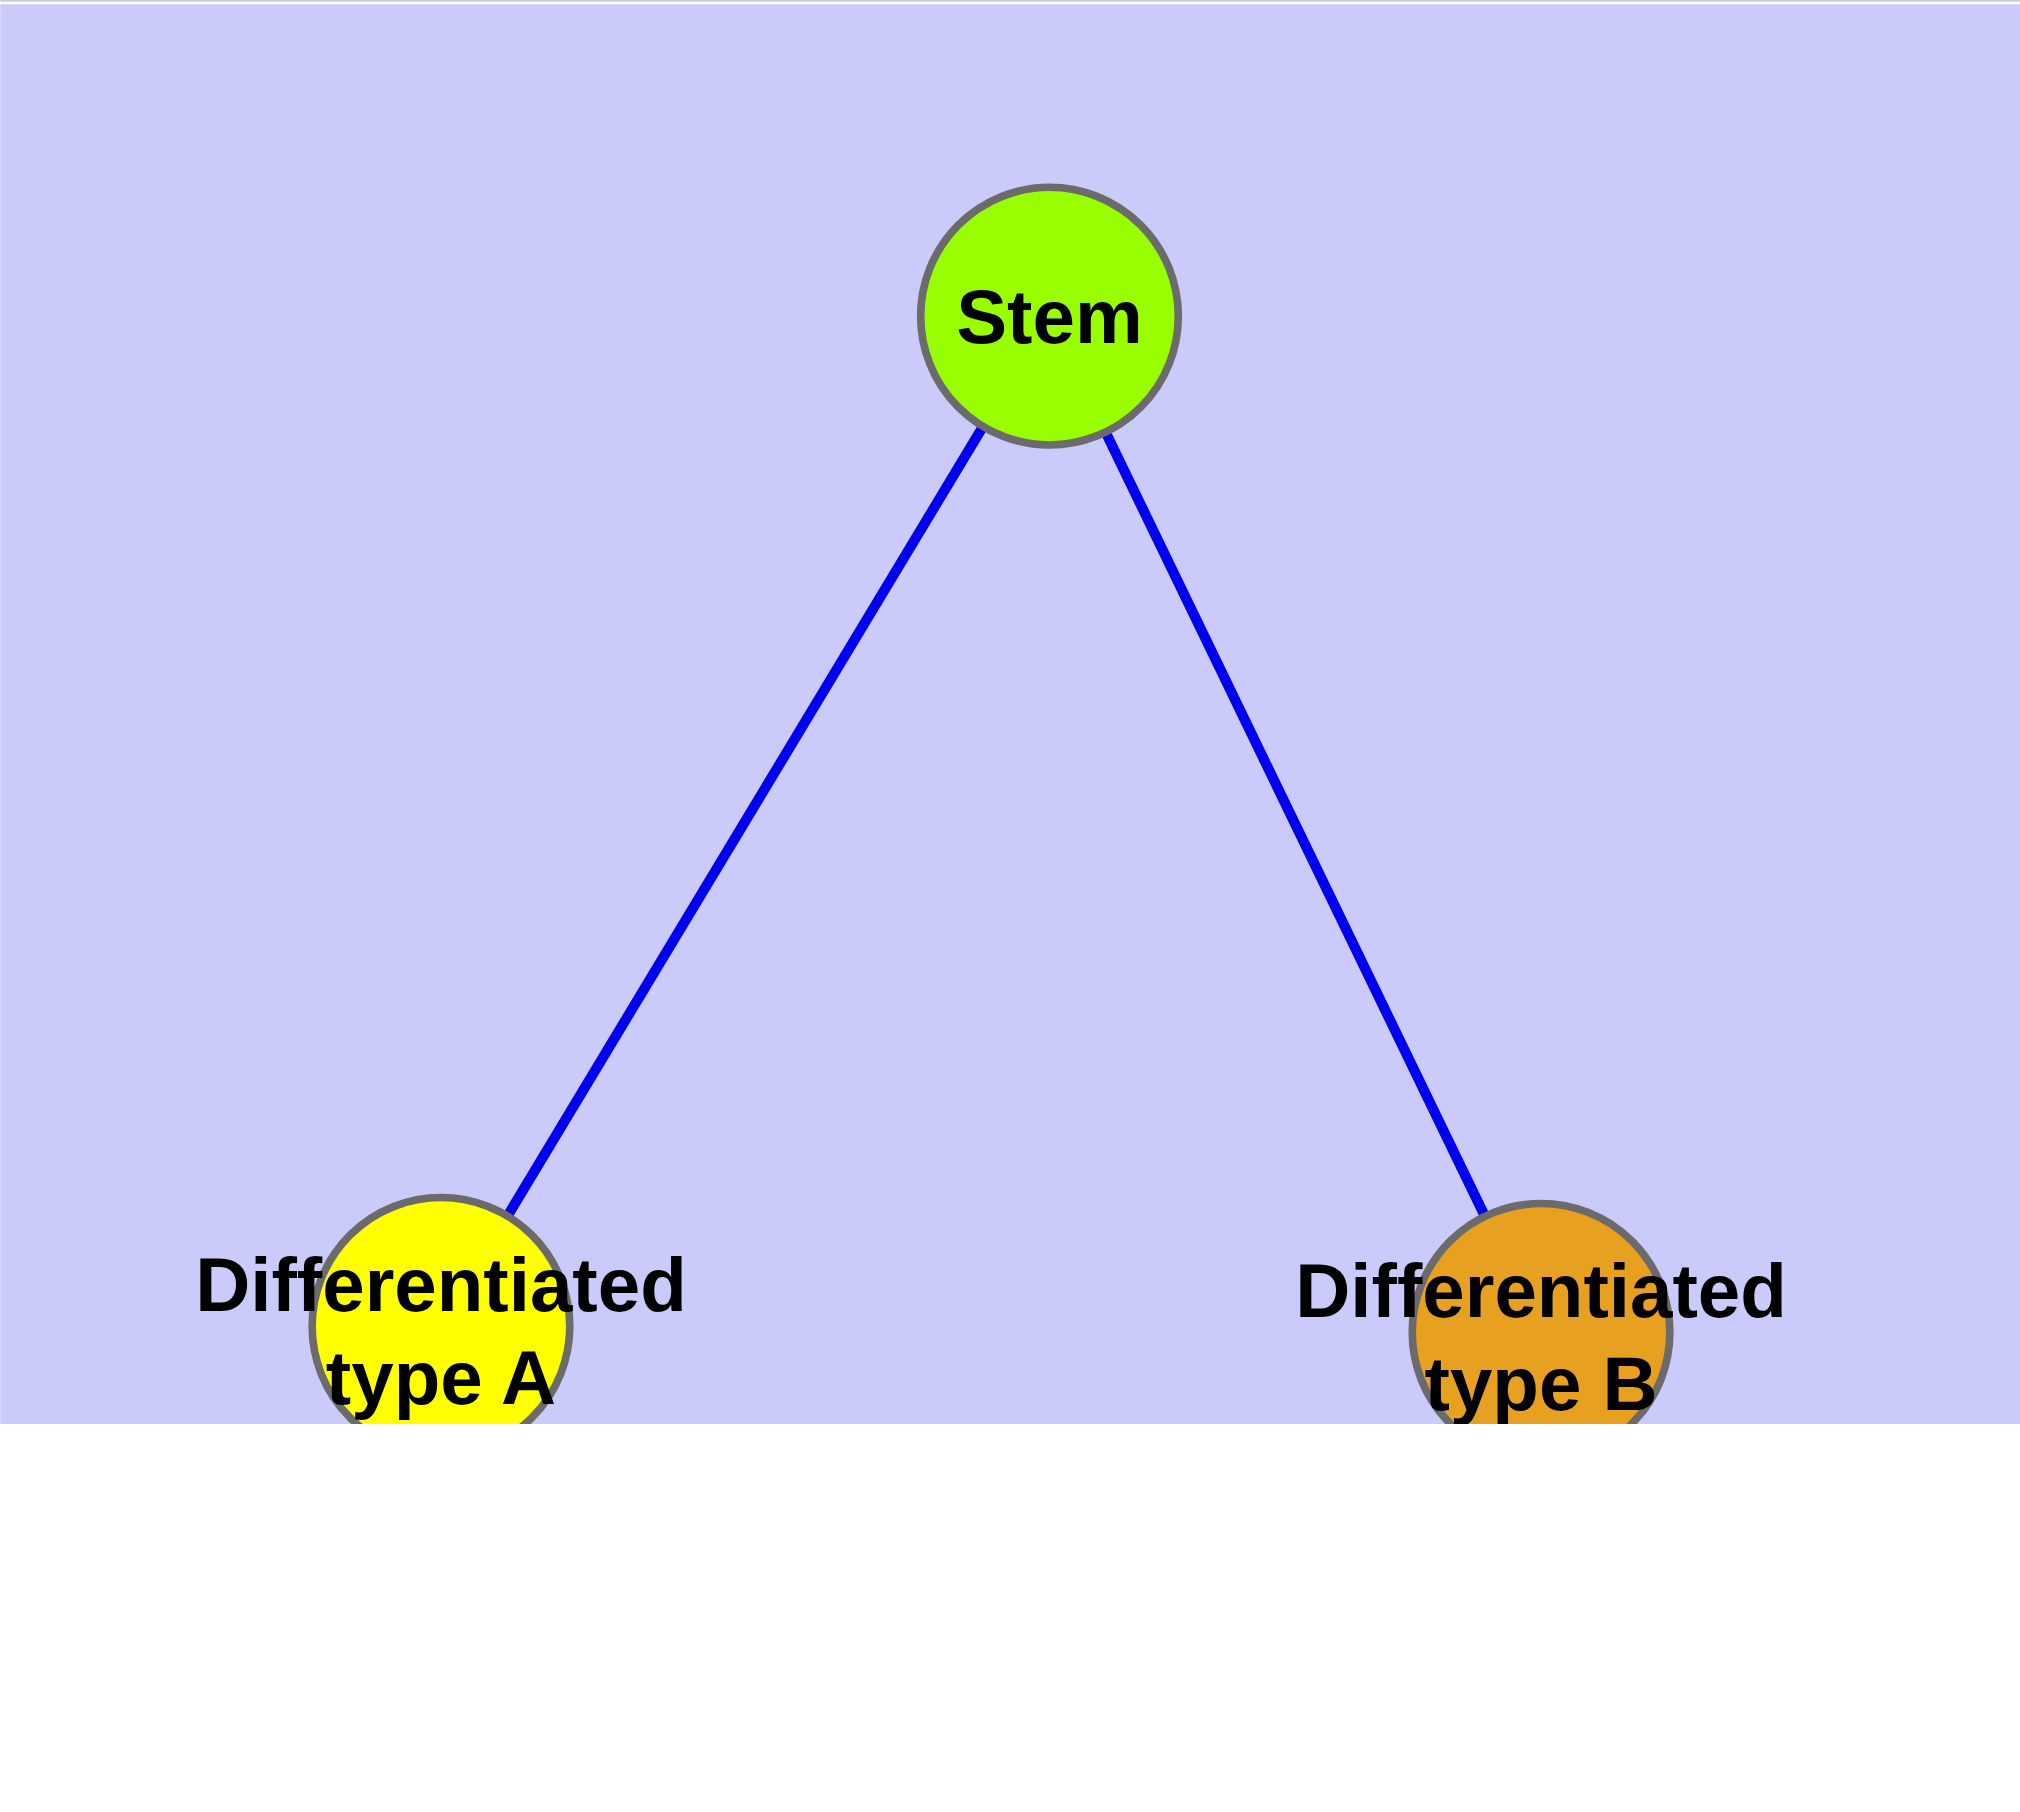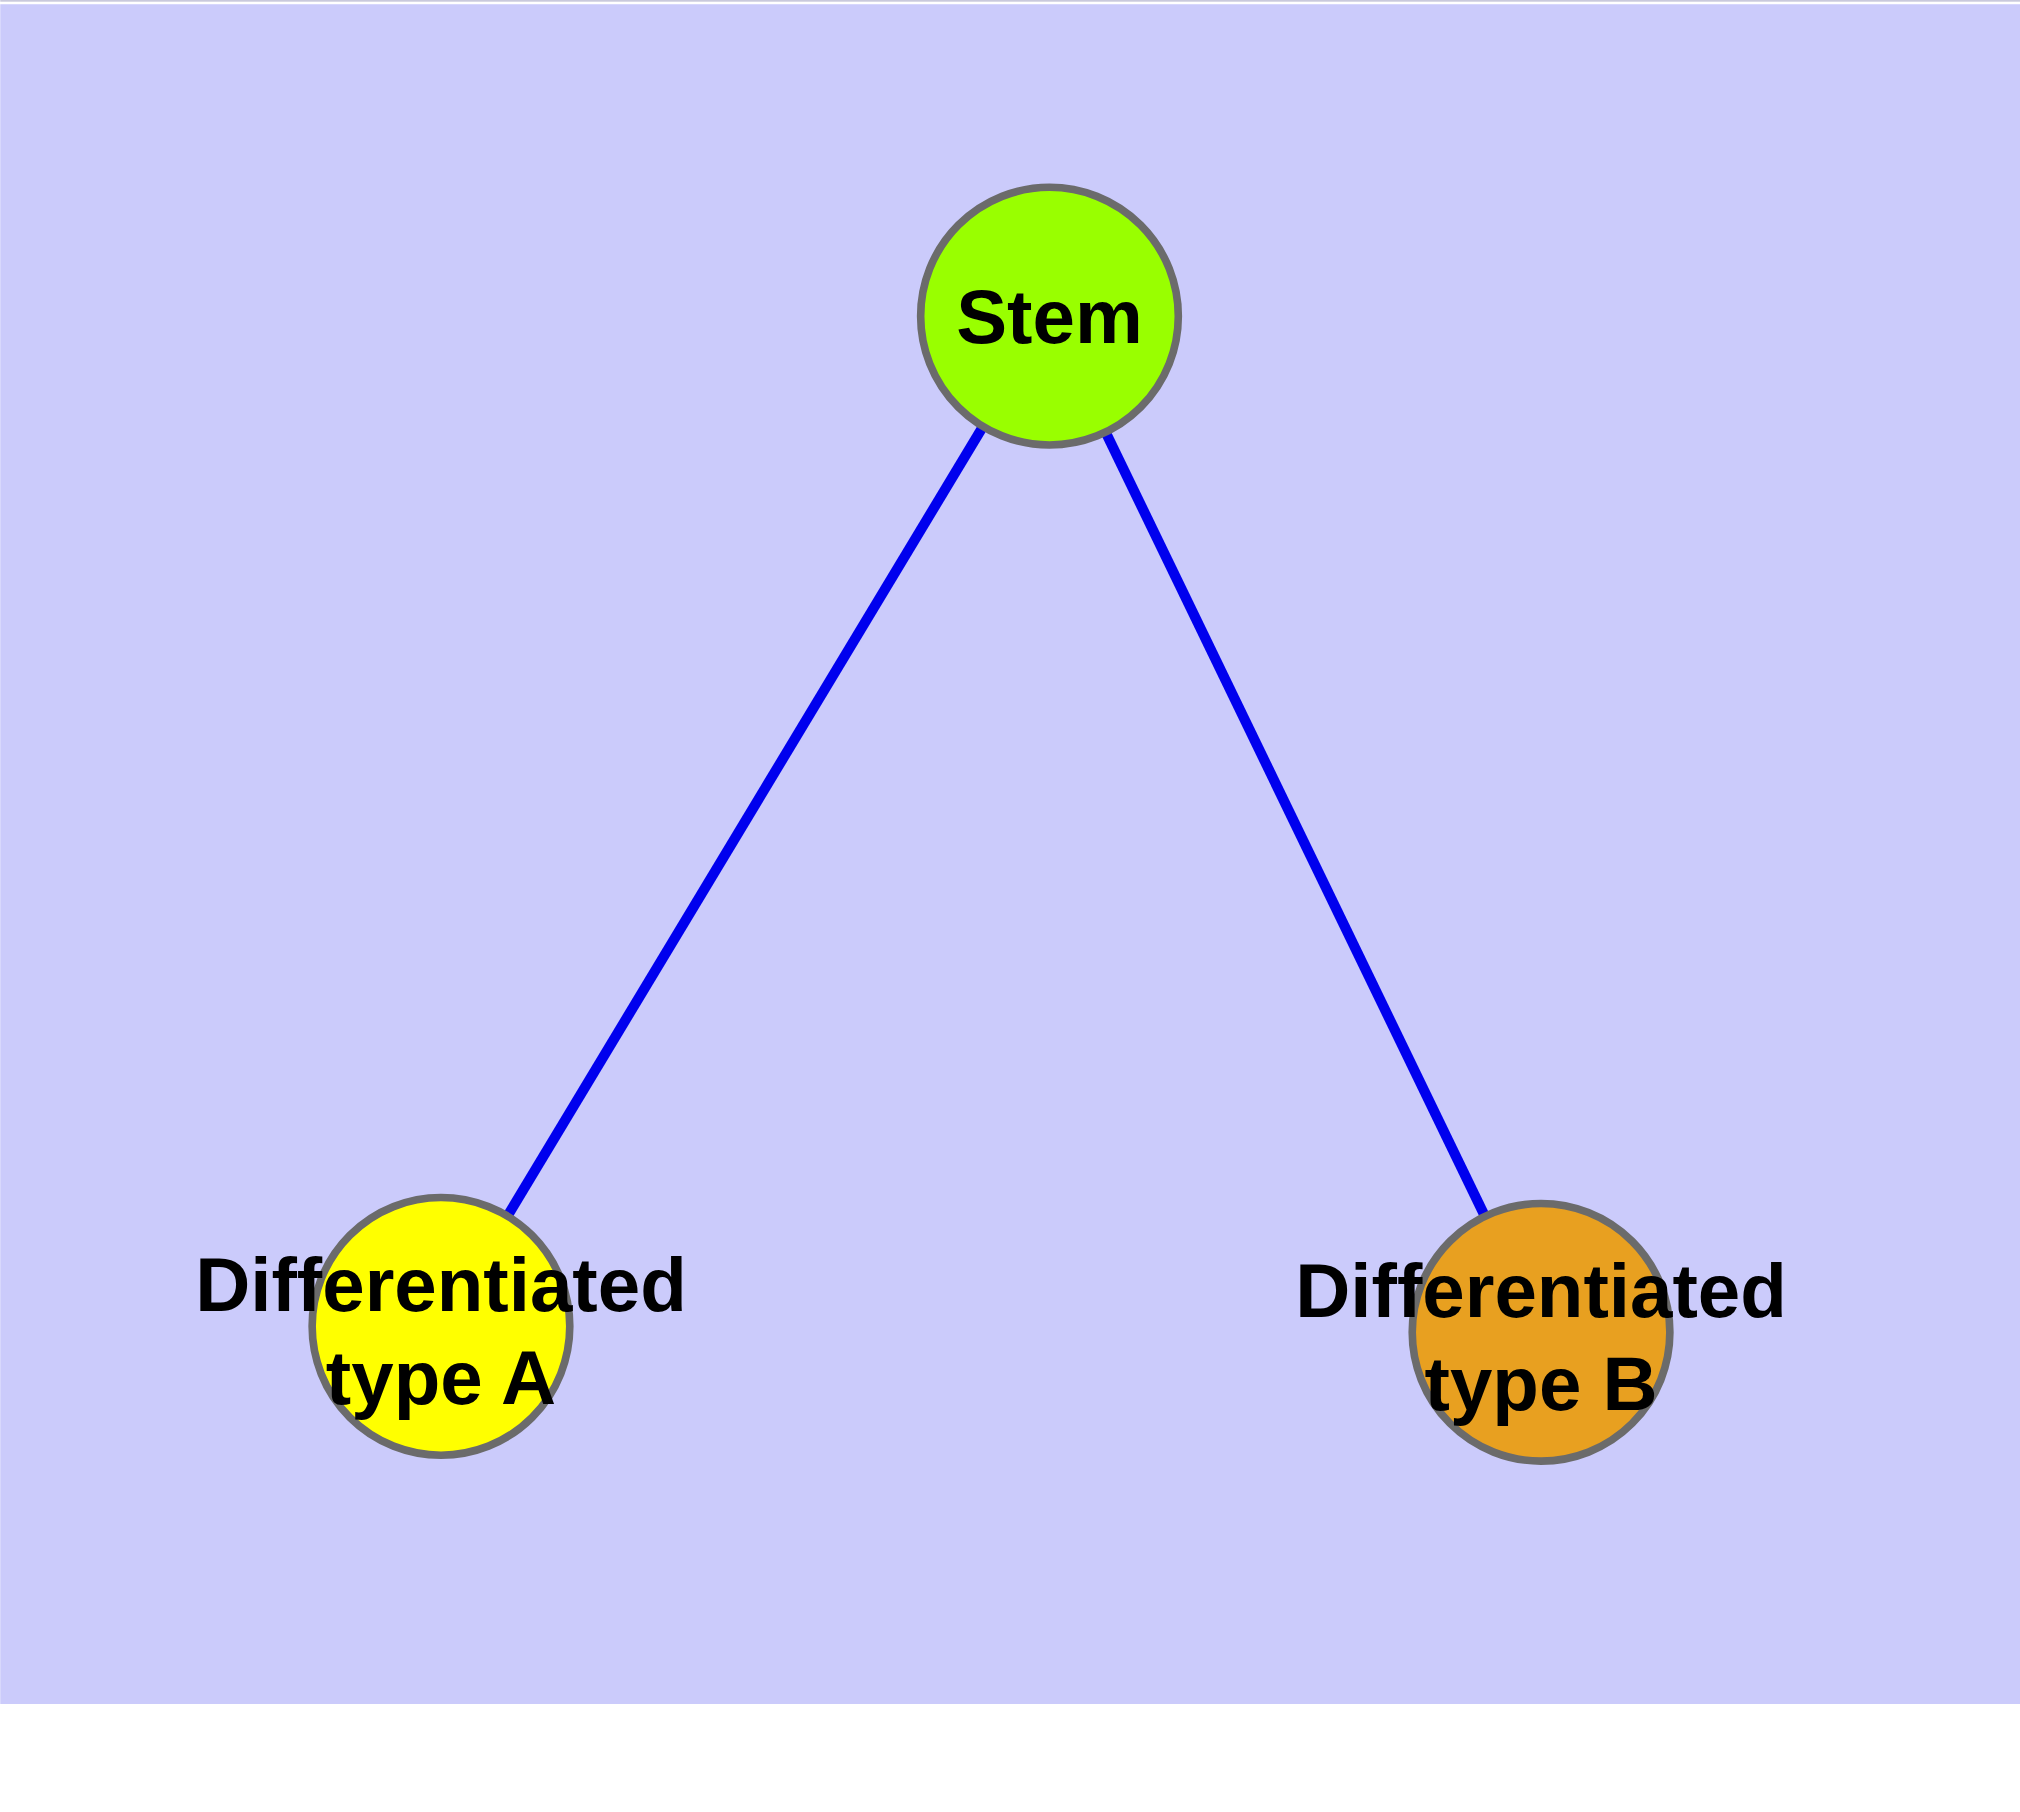"Stem" .canvas { height: 1704px -> 1424px }
